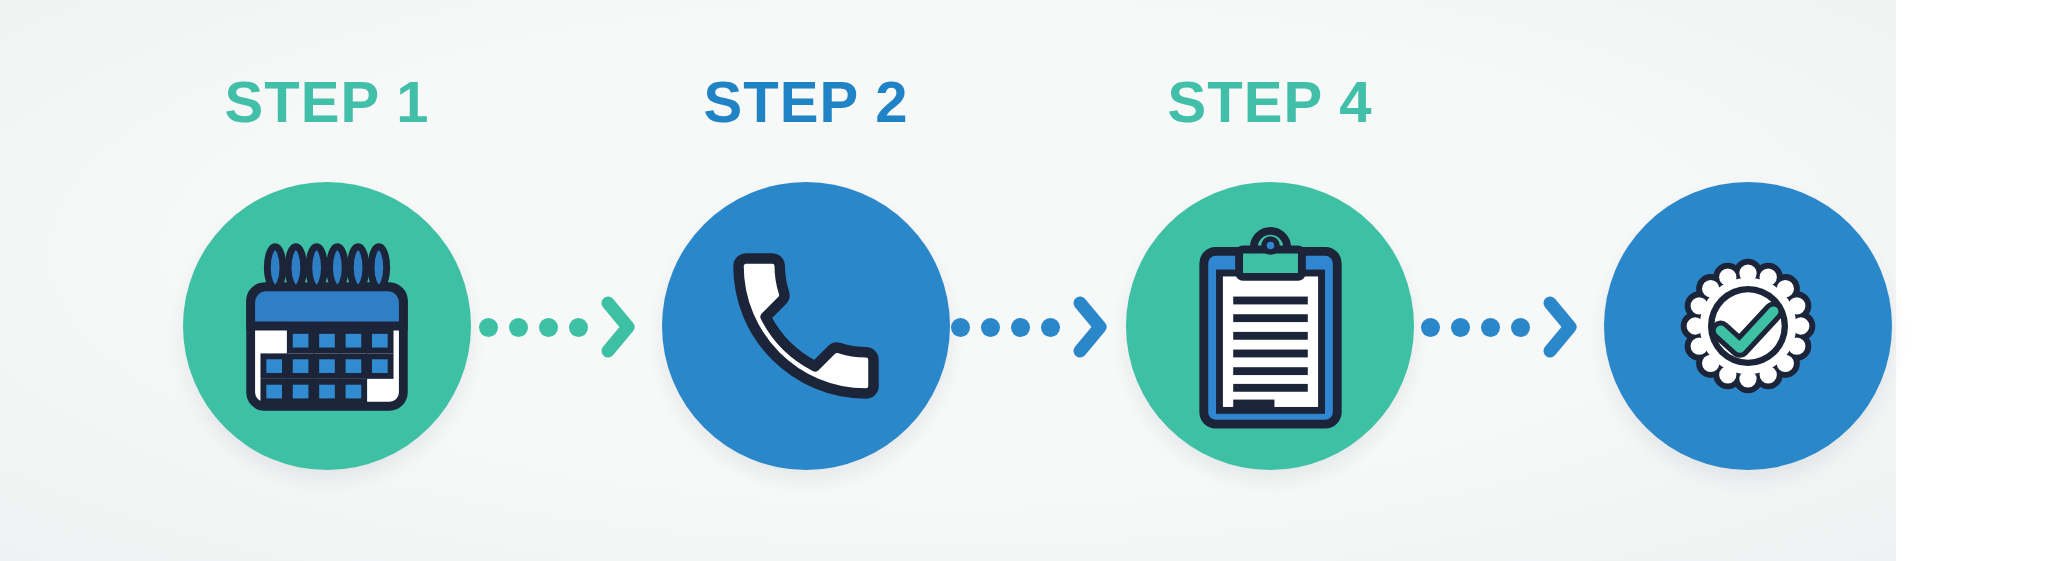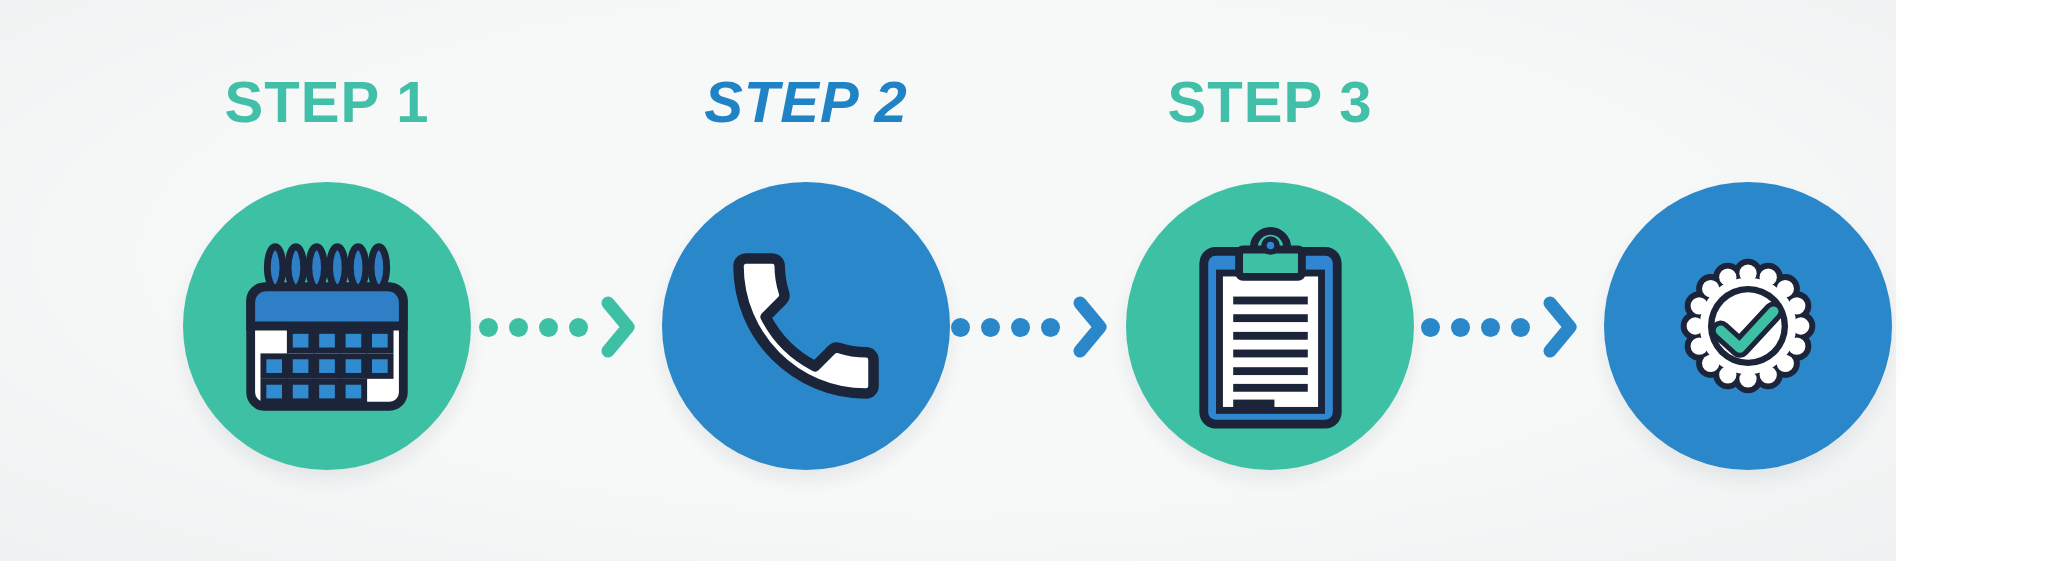"STEP 2" .pos-step2 { font-style: italic -> none }
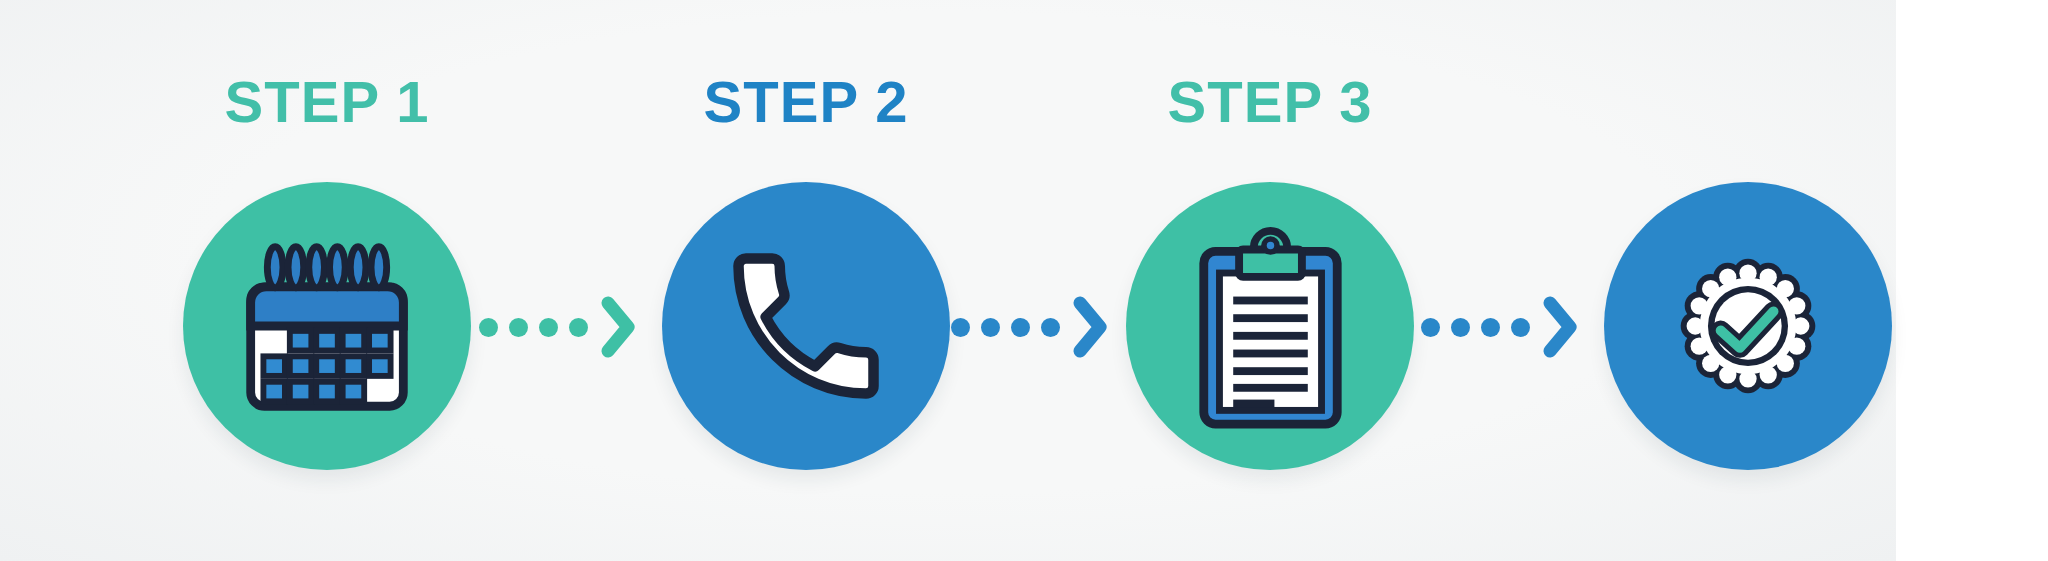"STEP 3" div.step-label { text: 3 -> 4 }
